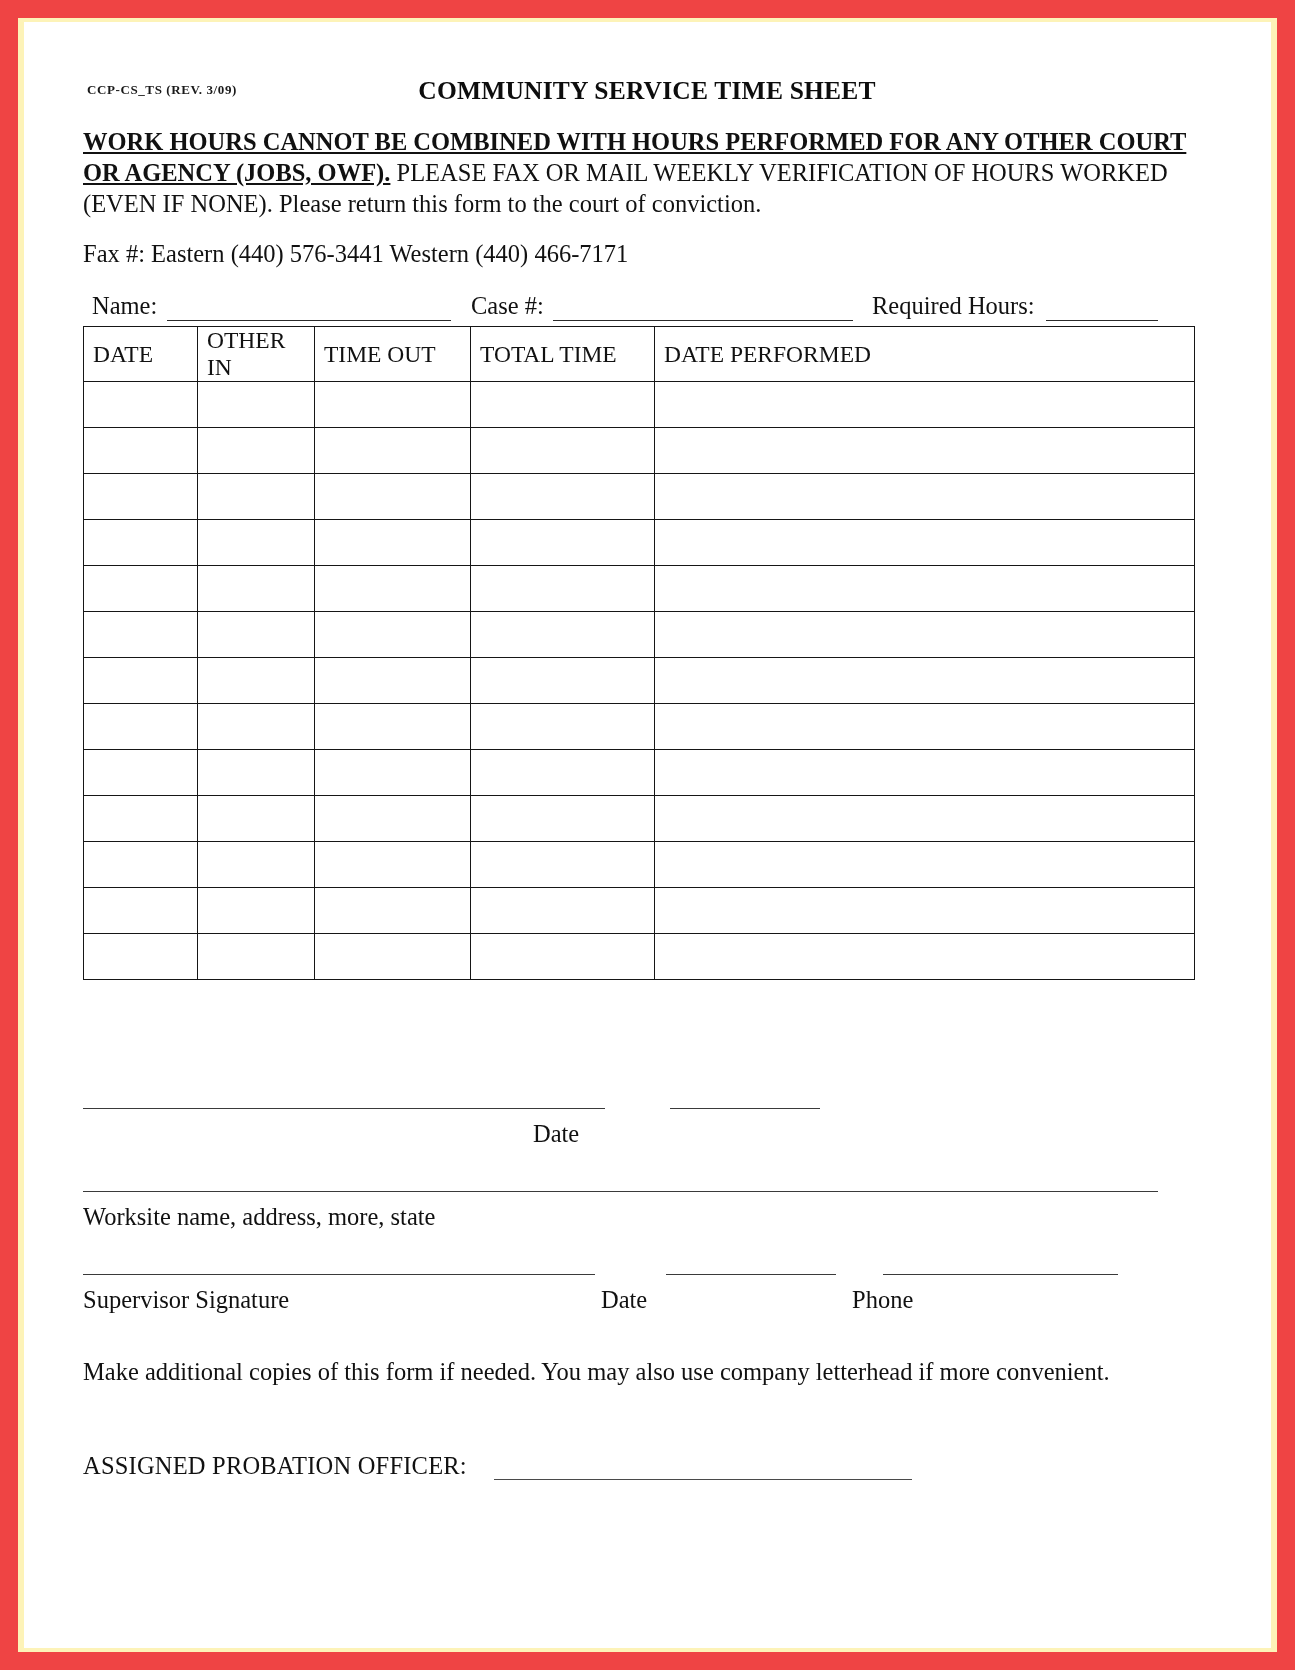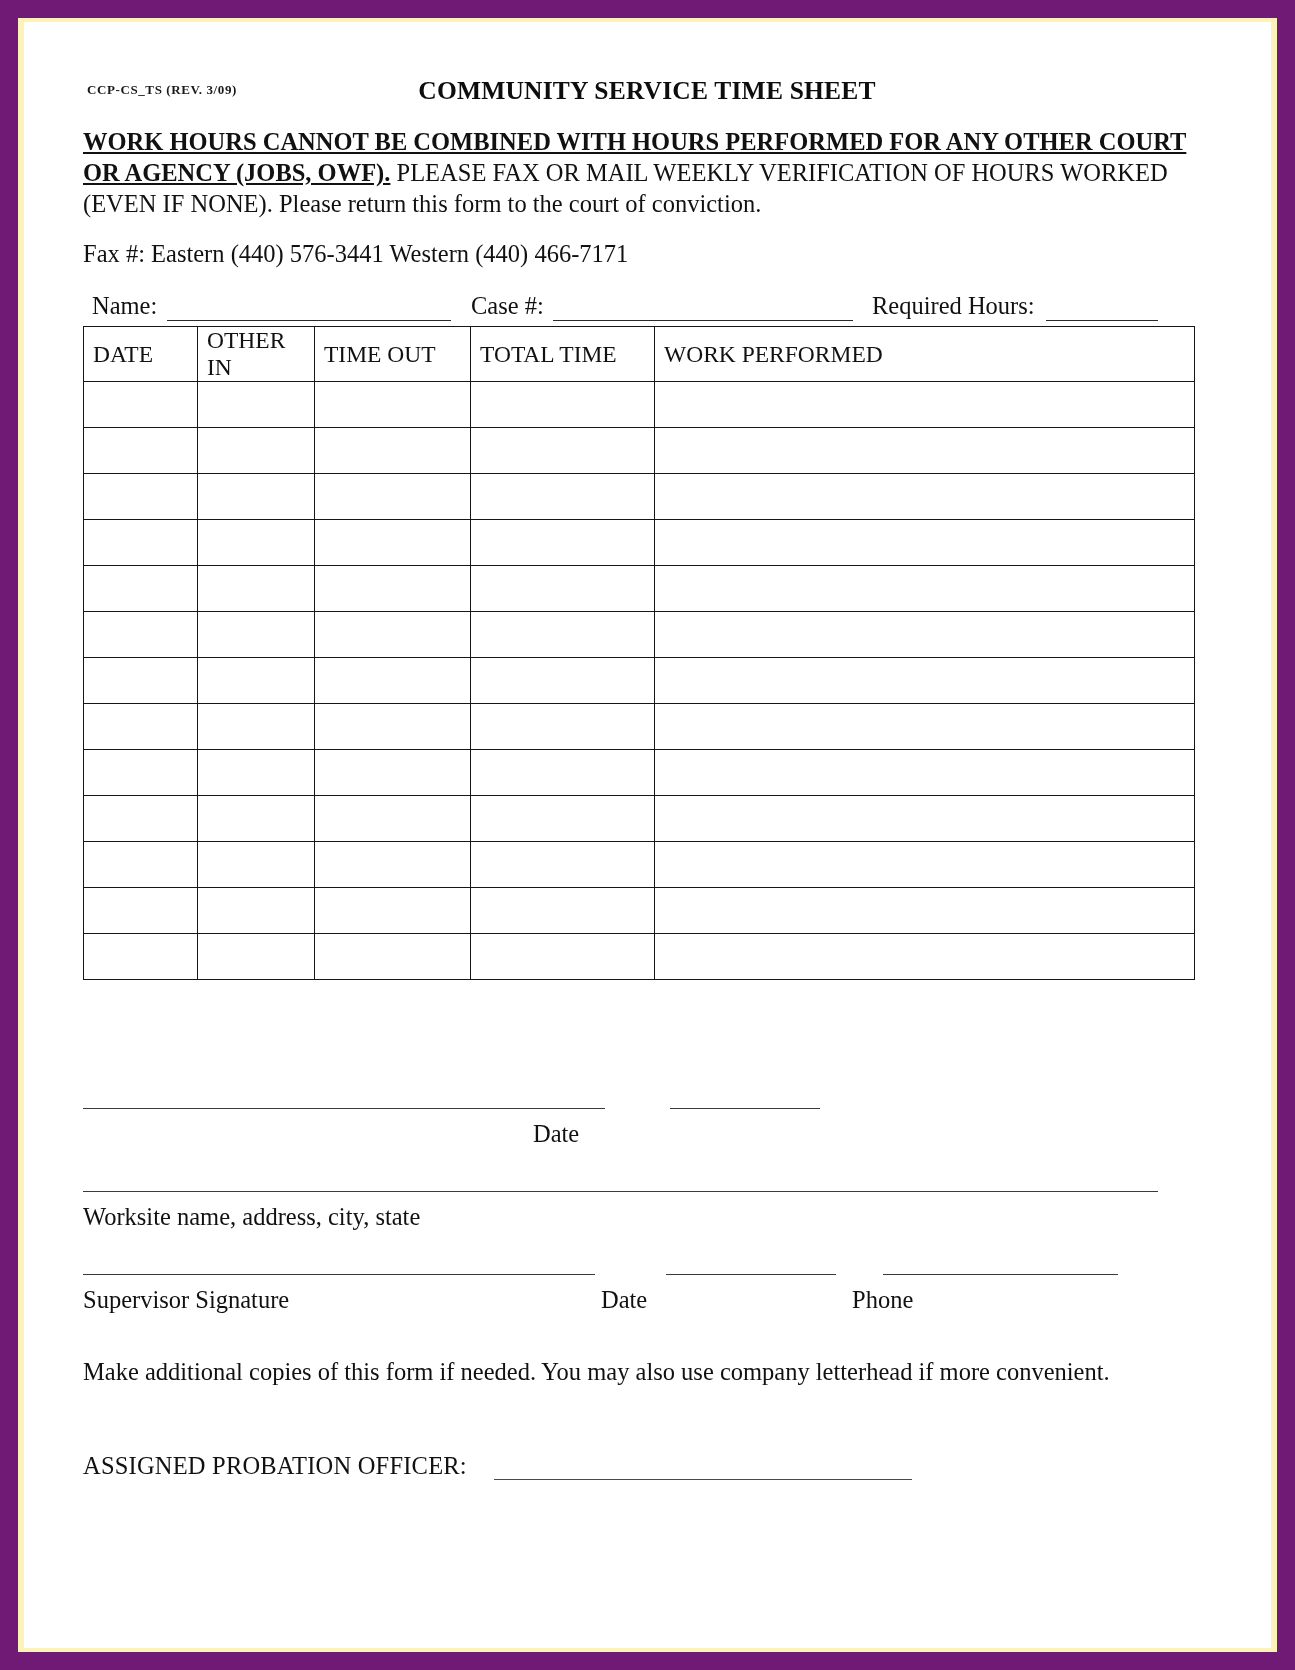"CCP-CS_TS (REV. 3/09)" div { background: #701a75 -> #ef4444 }
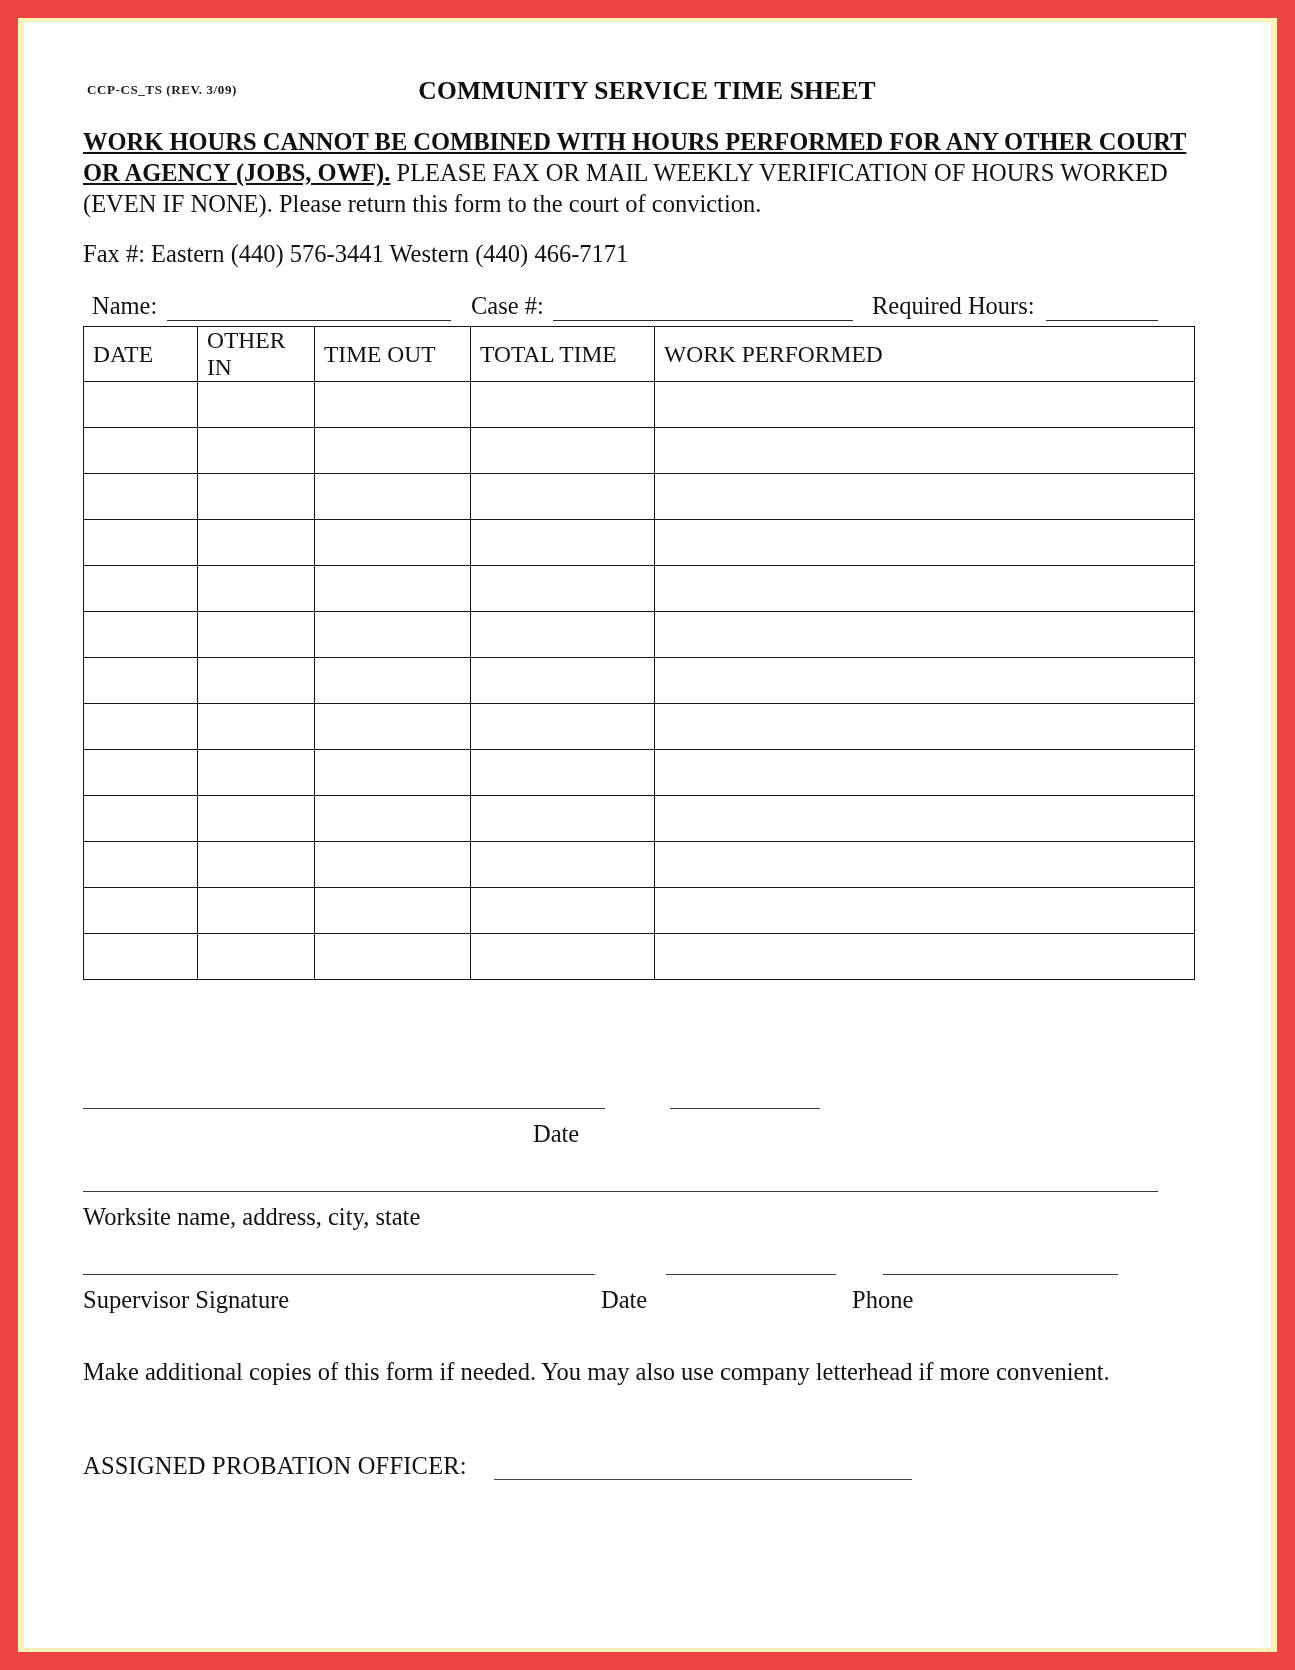"WORK PERFORMED" th.col-work { text: WORK -> DATE }
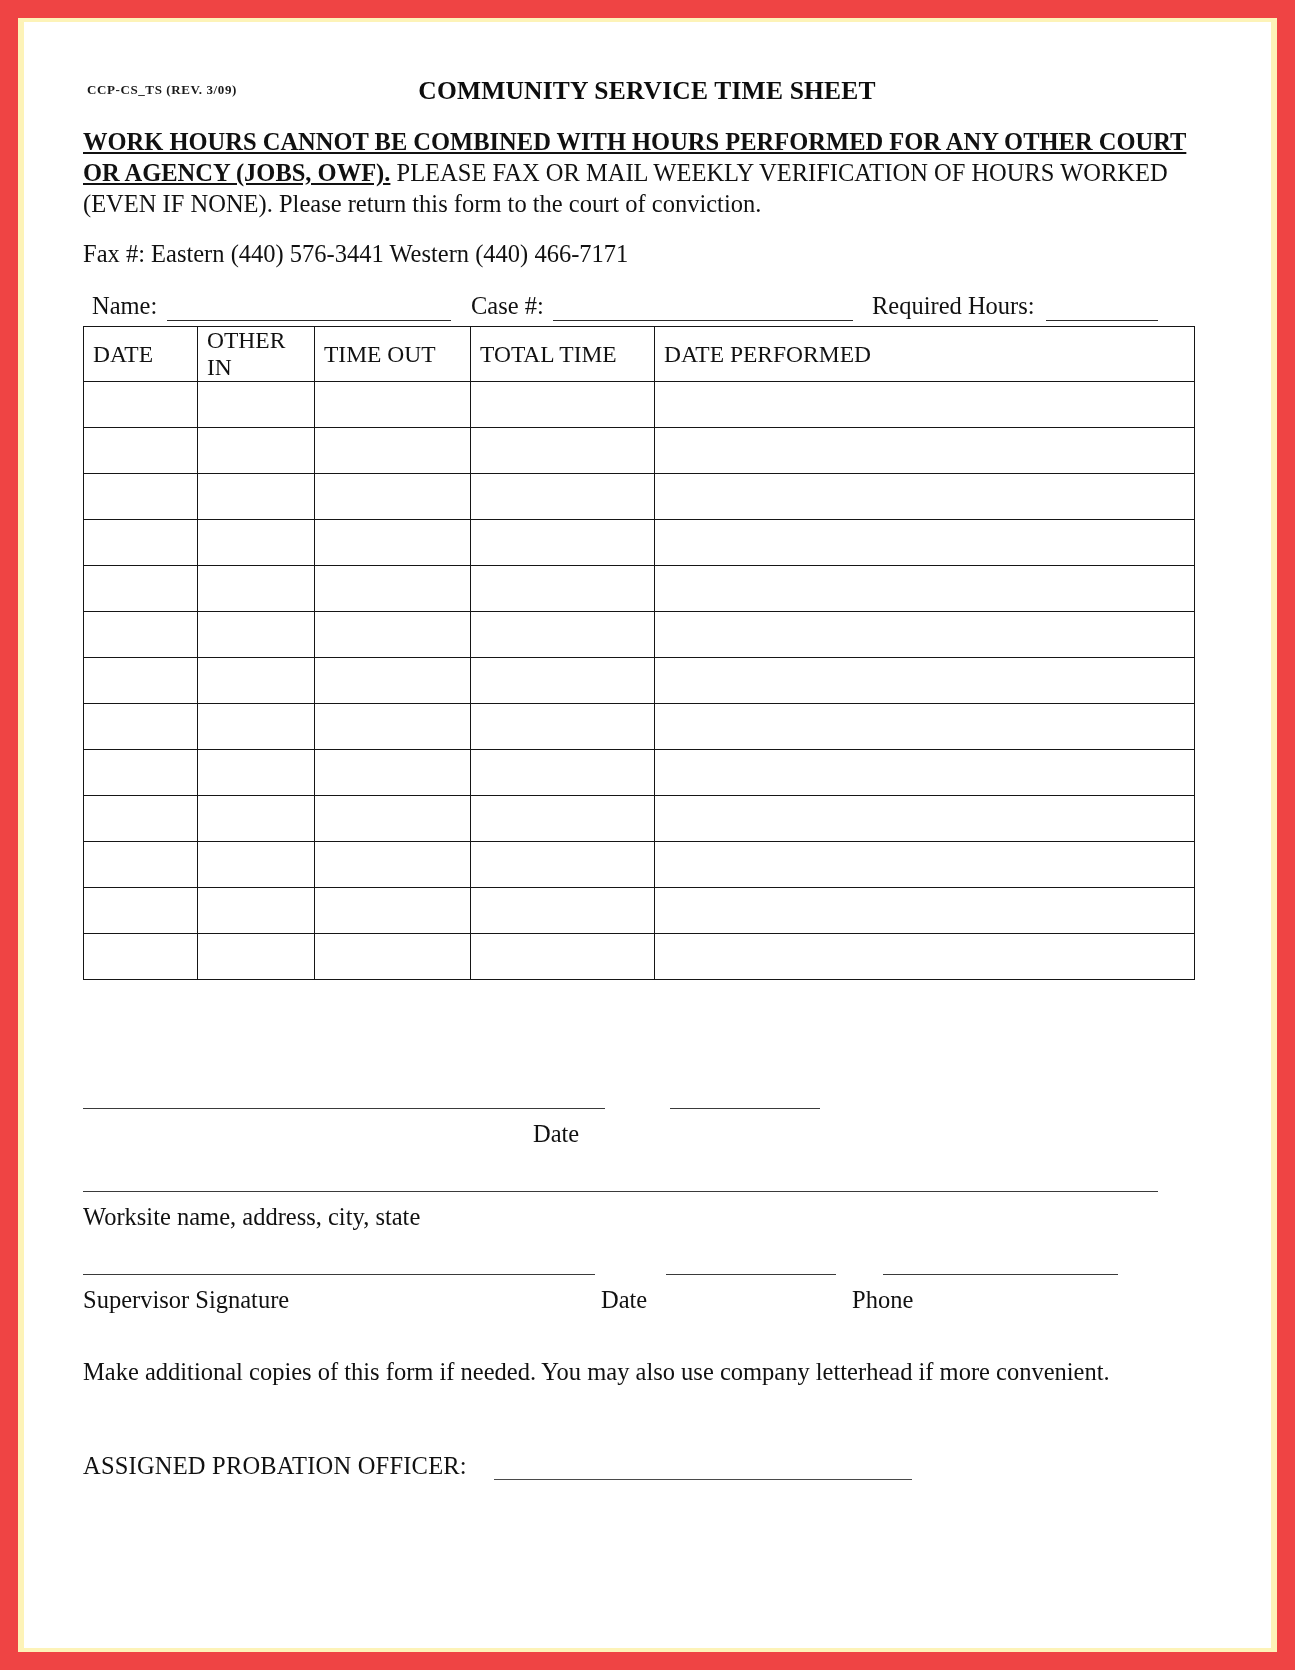"Worksite name, address, city, state" span.sig-label { text: city -> more }
